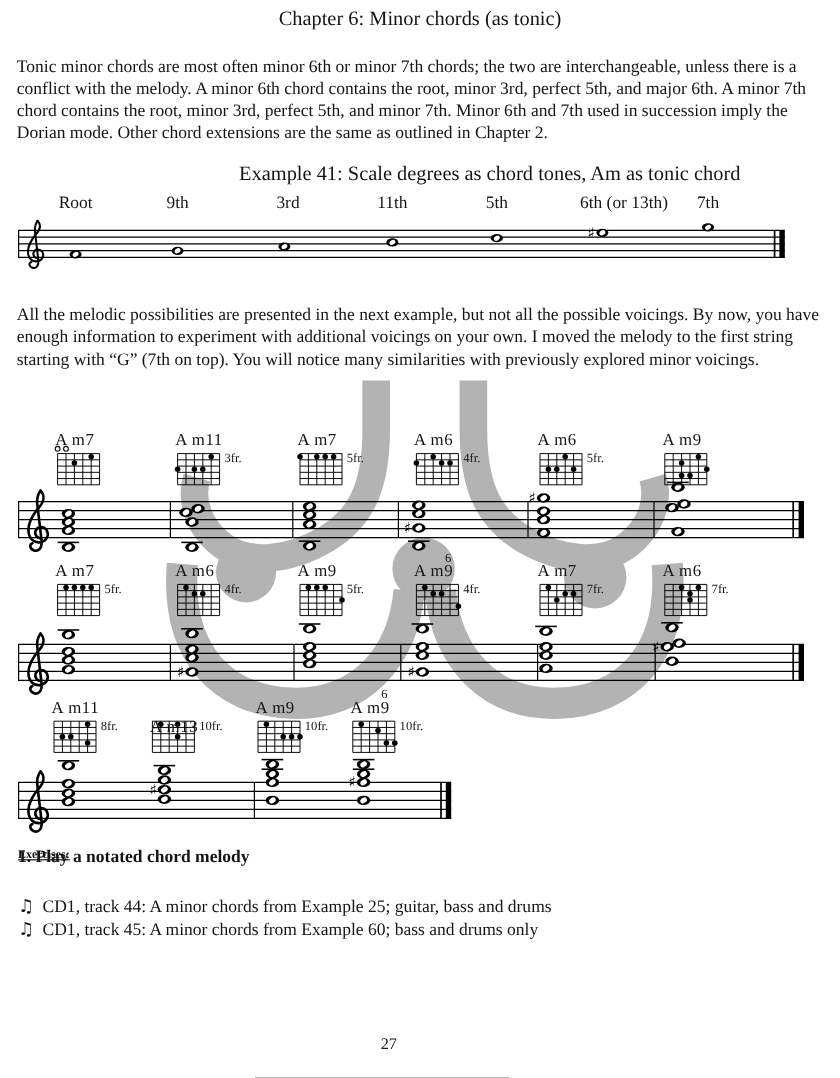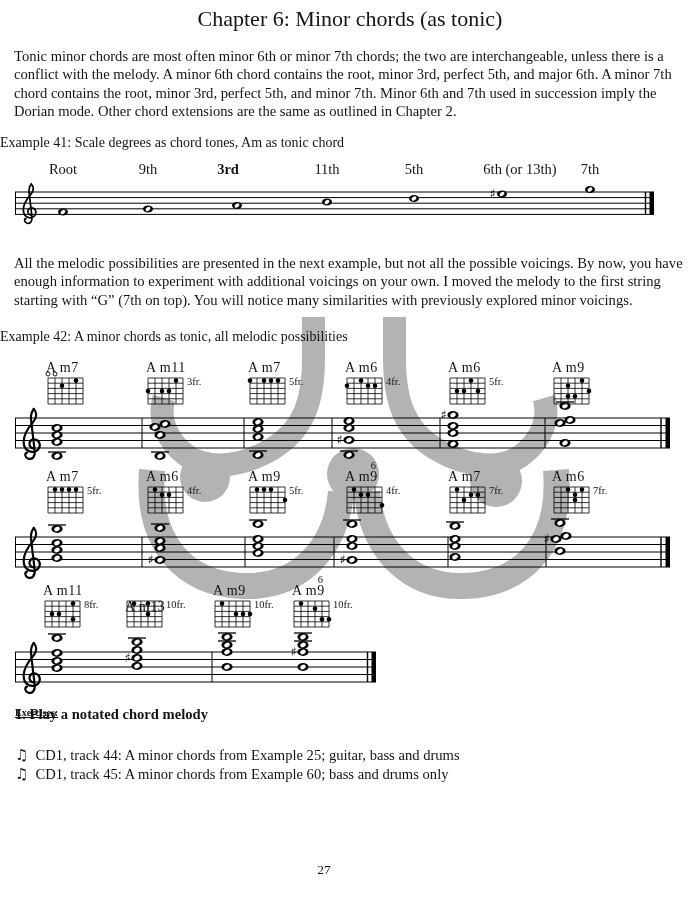"Chapter 6: Minor chords (as" .title { font-size: 22px -> 17px }
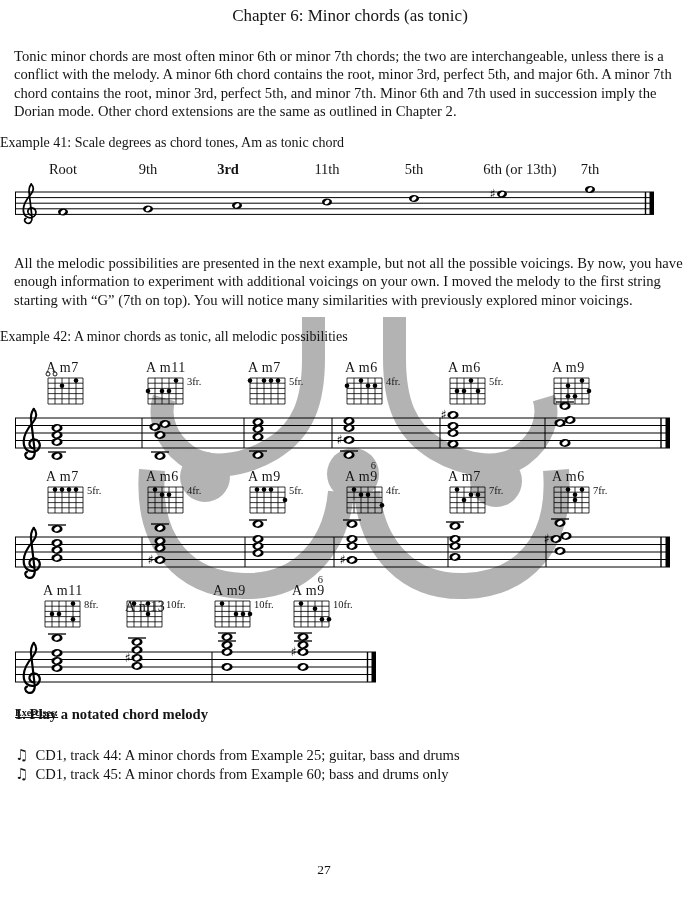"Example 41: Scale degrees as" .exheading { font-size: 14px -> 17px; text-align: left -> right }
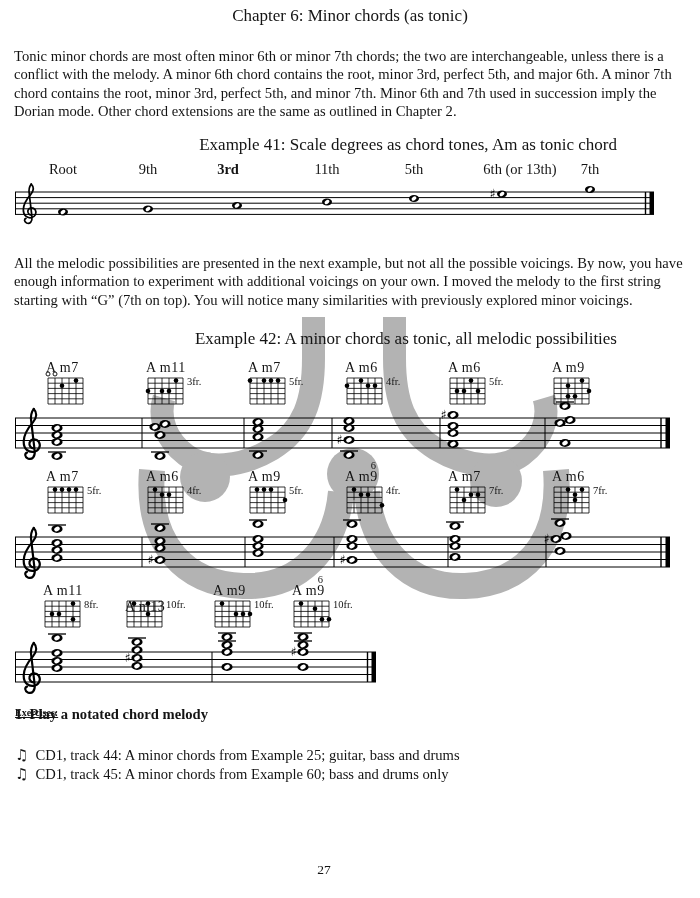"3rd" div.abs { font-weight: bold -> none; left: 228px -> 240px }
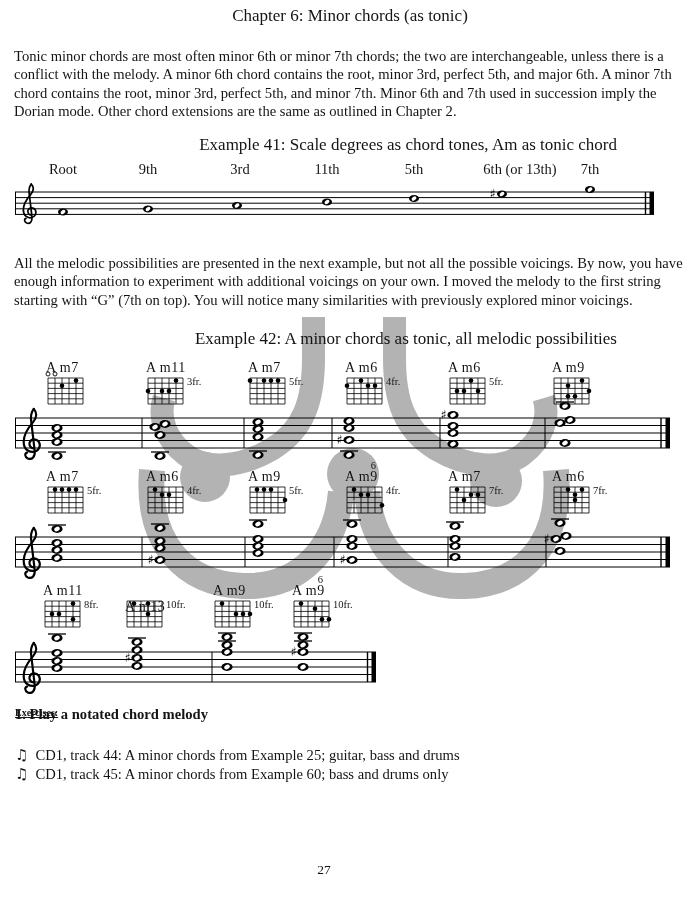"Example 42: A minor chords" div.abs { html: <div>Example 42: A minor chords as tonic, all melodic possibilities</div> -> none }
